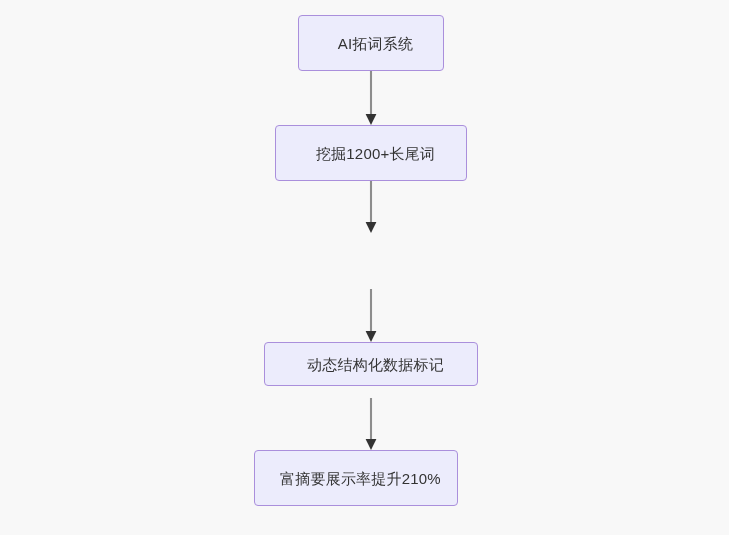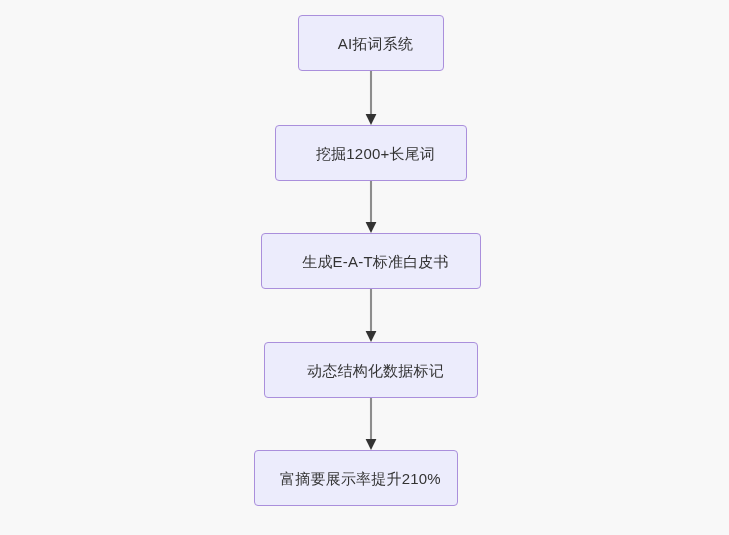"生成E-A-T标准白皮书" div.flow-node { html: <div> <span>生成E-A-T标准白皮书</span> </div> -> none }
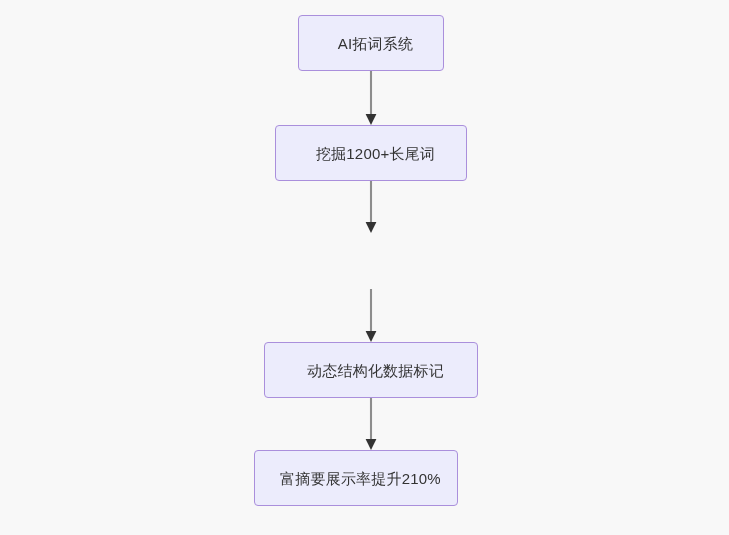"动态结构化数据标记" #node-3 { height: 56px -> 44px }
